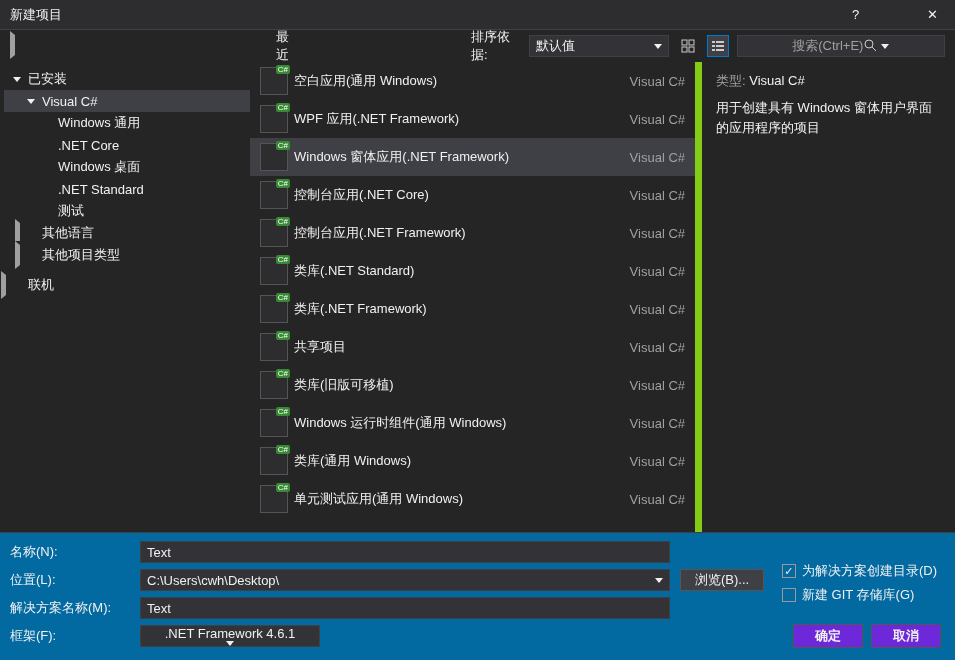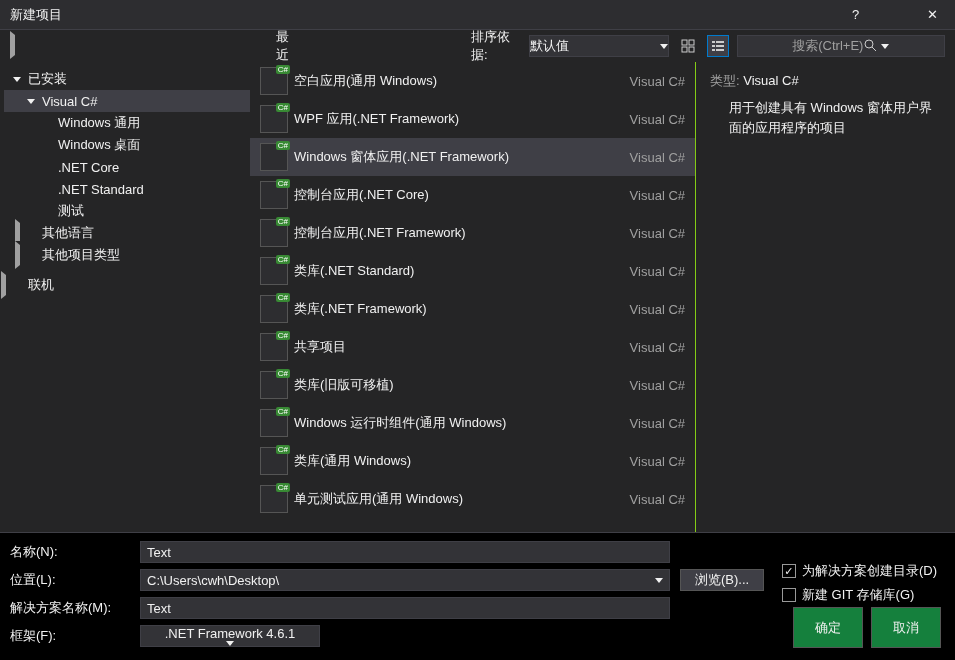"默认值" .combo { padding: 0 0 -> 0 6px }
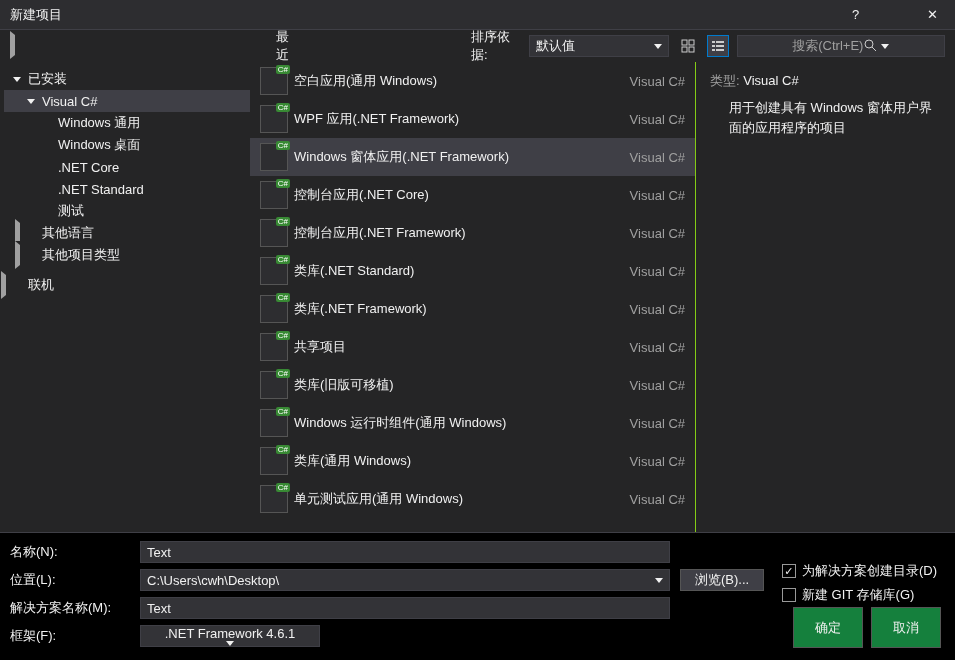"类型: Visual C#" .right { border-left: 1px solid #84cc16 -> 7px solid #84cc16 }
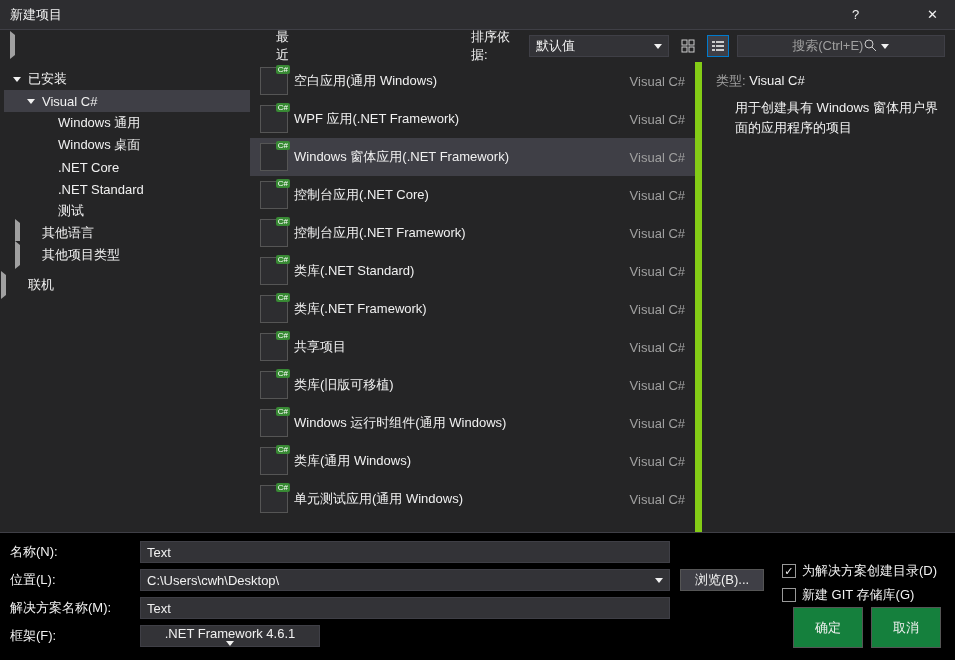"用于创建具有 Windows 窗体用户界面的应用程序的项目" .right .desc { margin-left: 19px -> none }
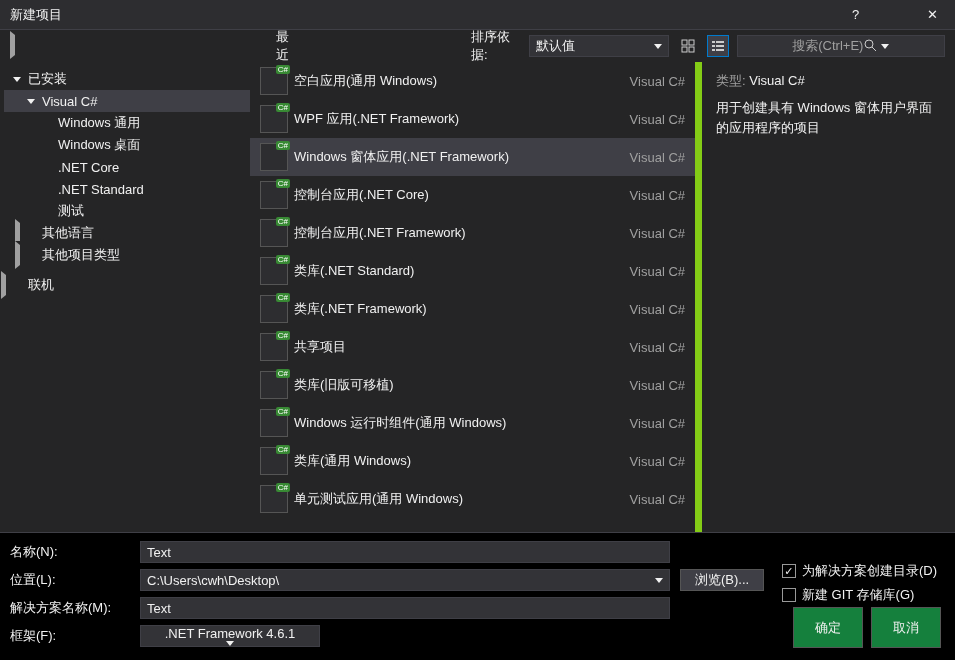"Windows 桌面" div.treeitem { order: before ".NET Core" -> after ".NET Core" }
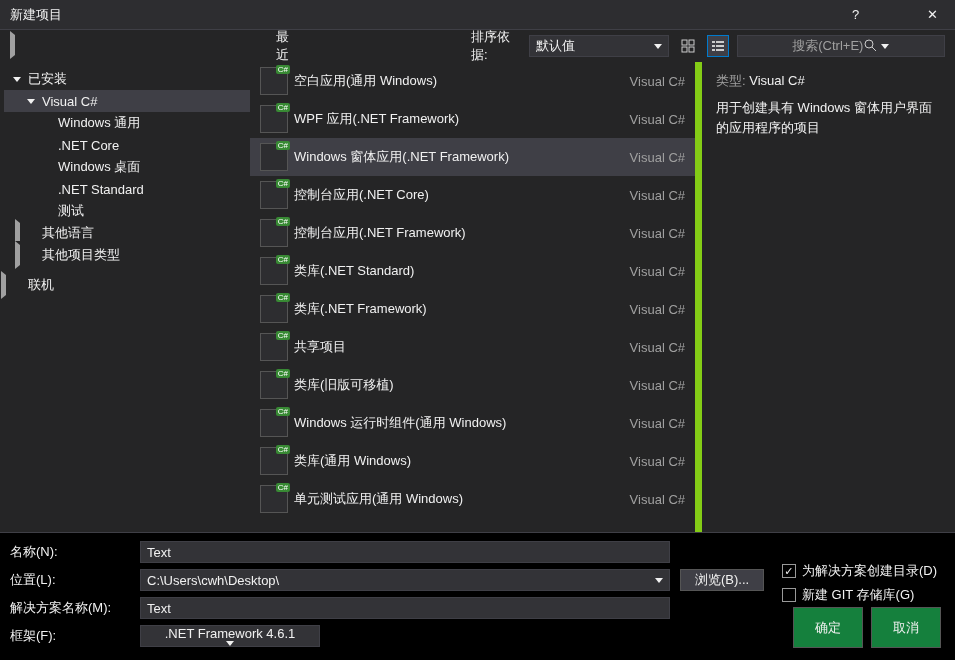"名称(N):" .bottom { background: #000000 -> #0369a1 }
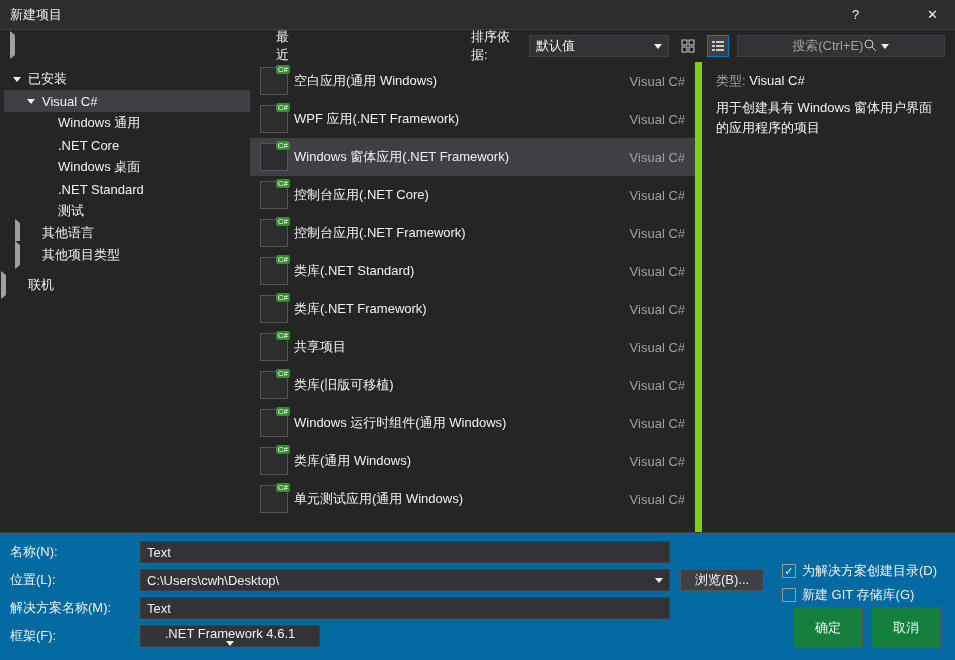"确定" .dlgbtn { background: #15803d -> #6d28d9; font-weight: none -> bold; height: 41px -> 24px }
